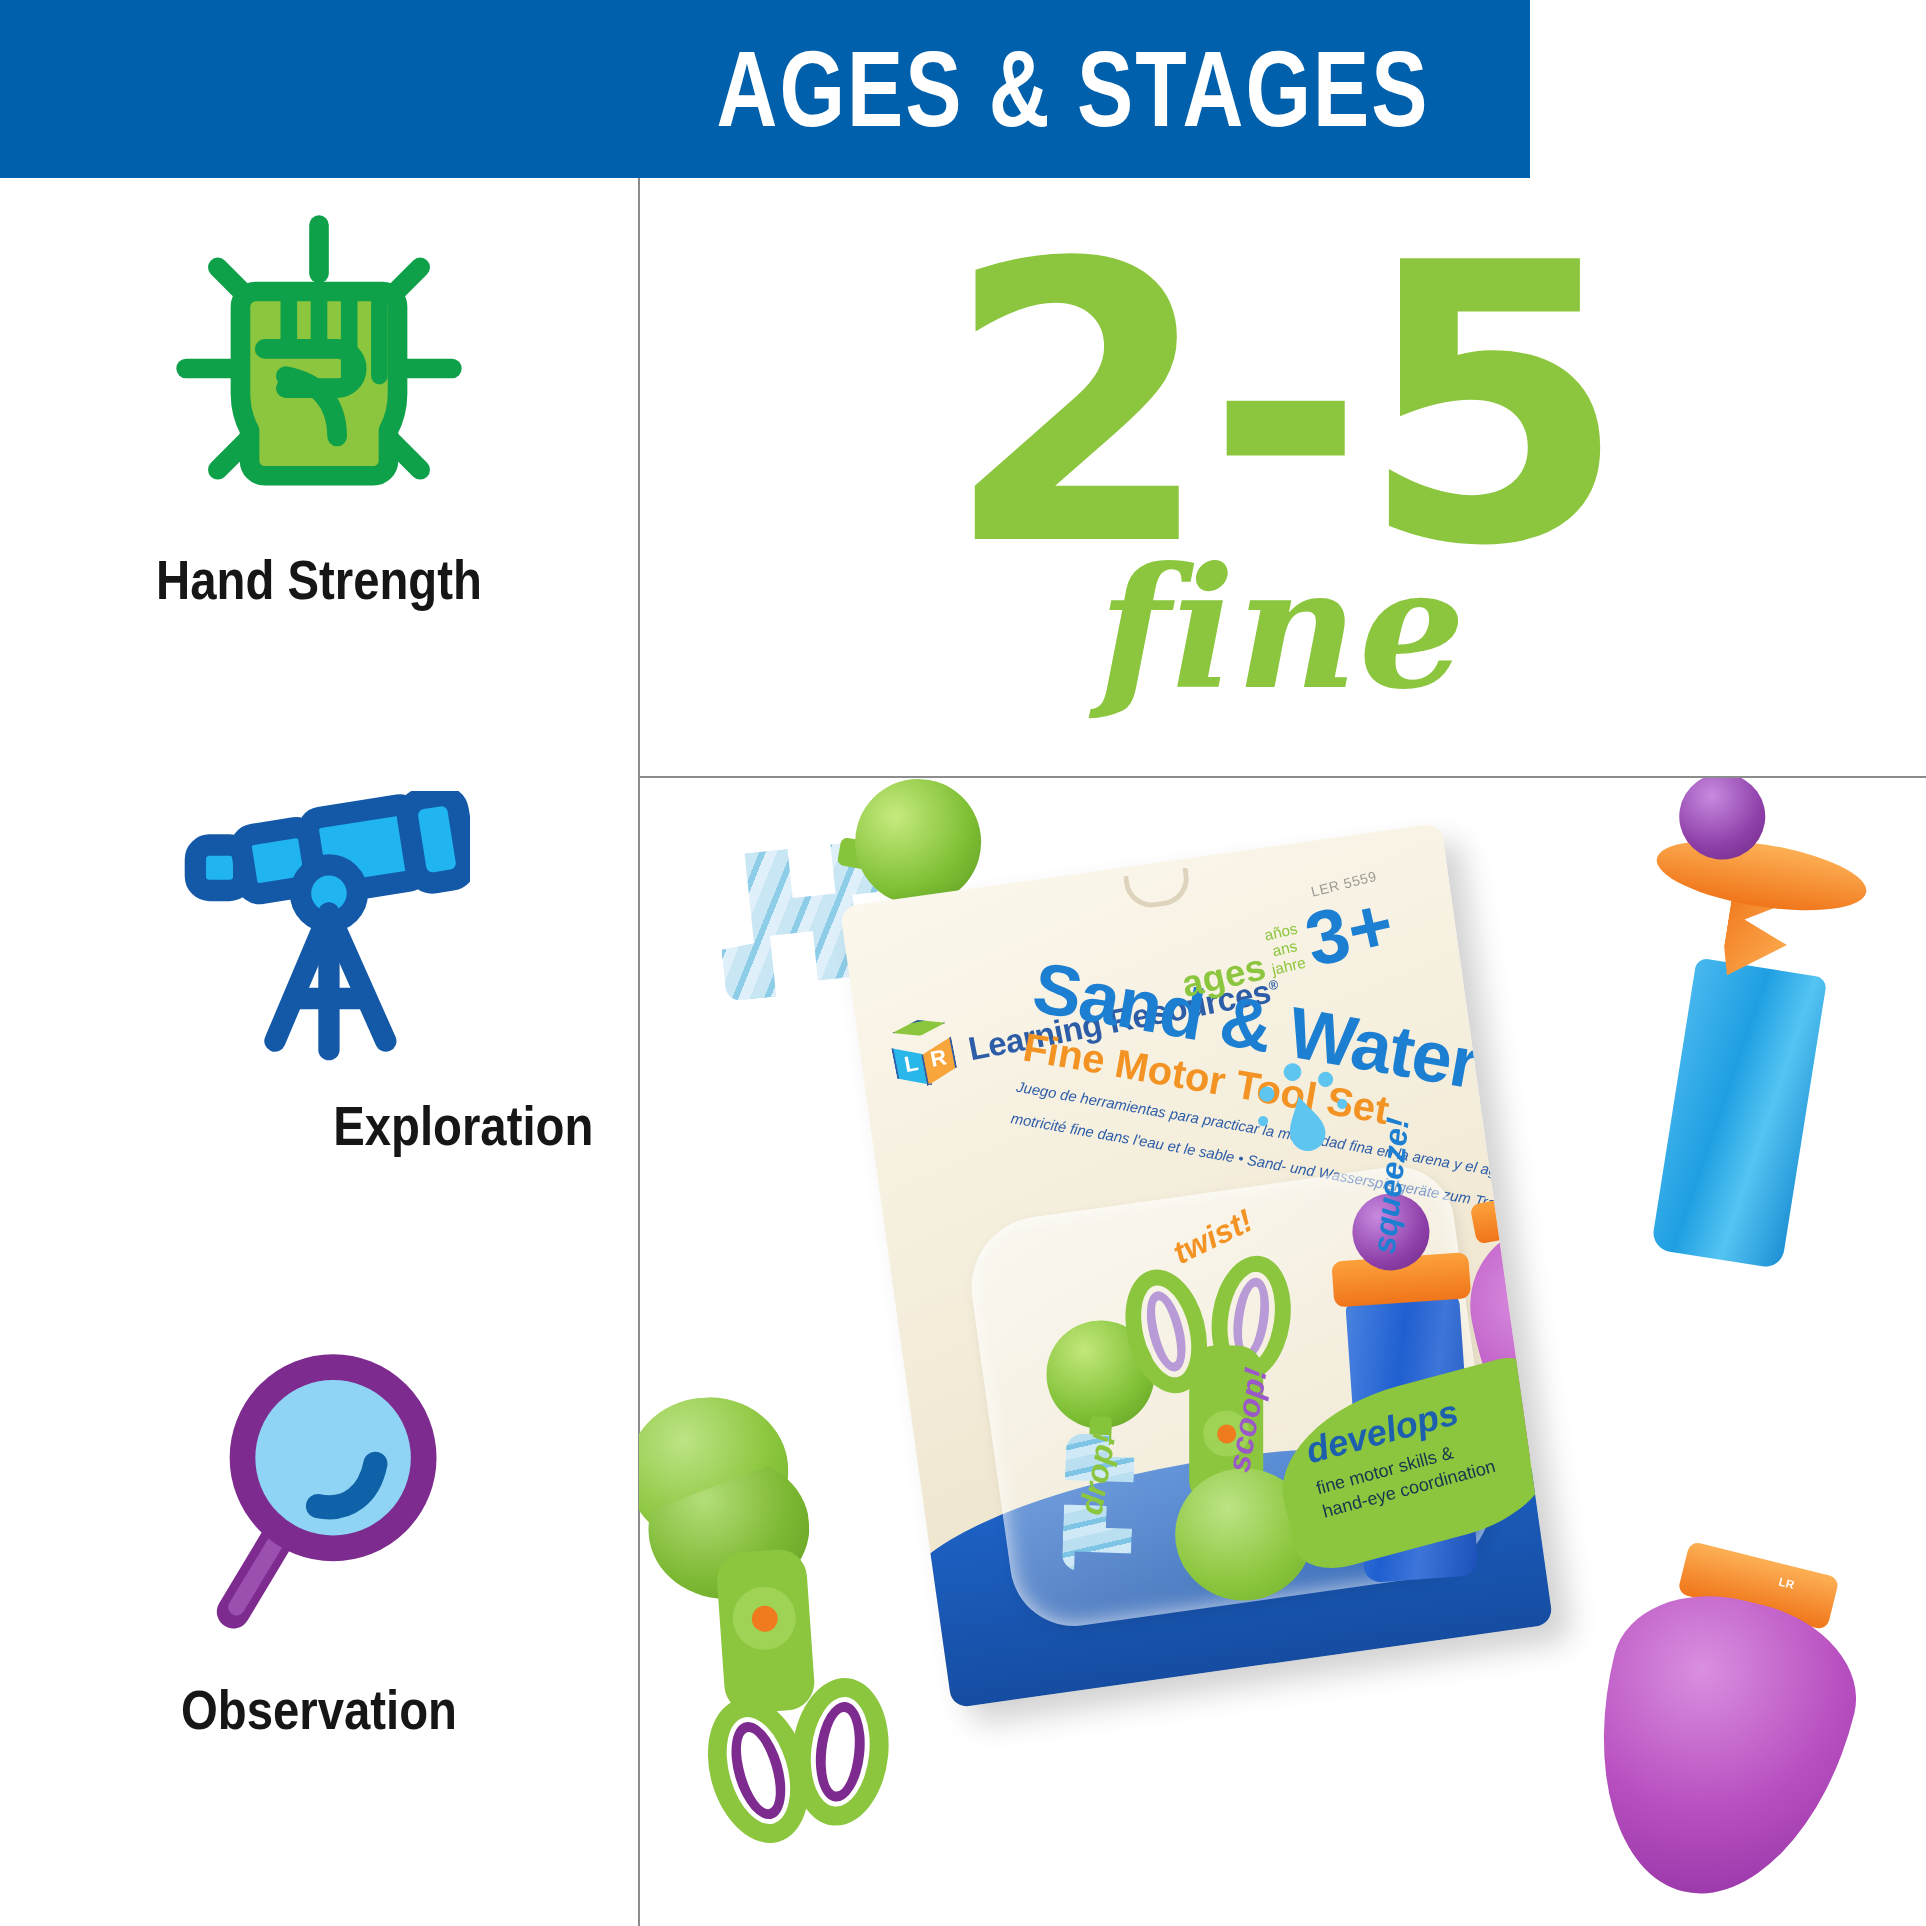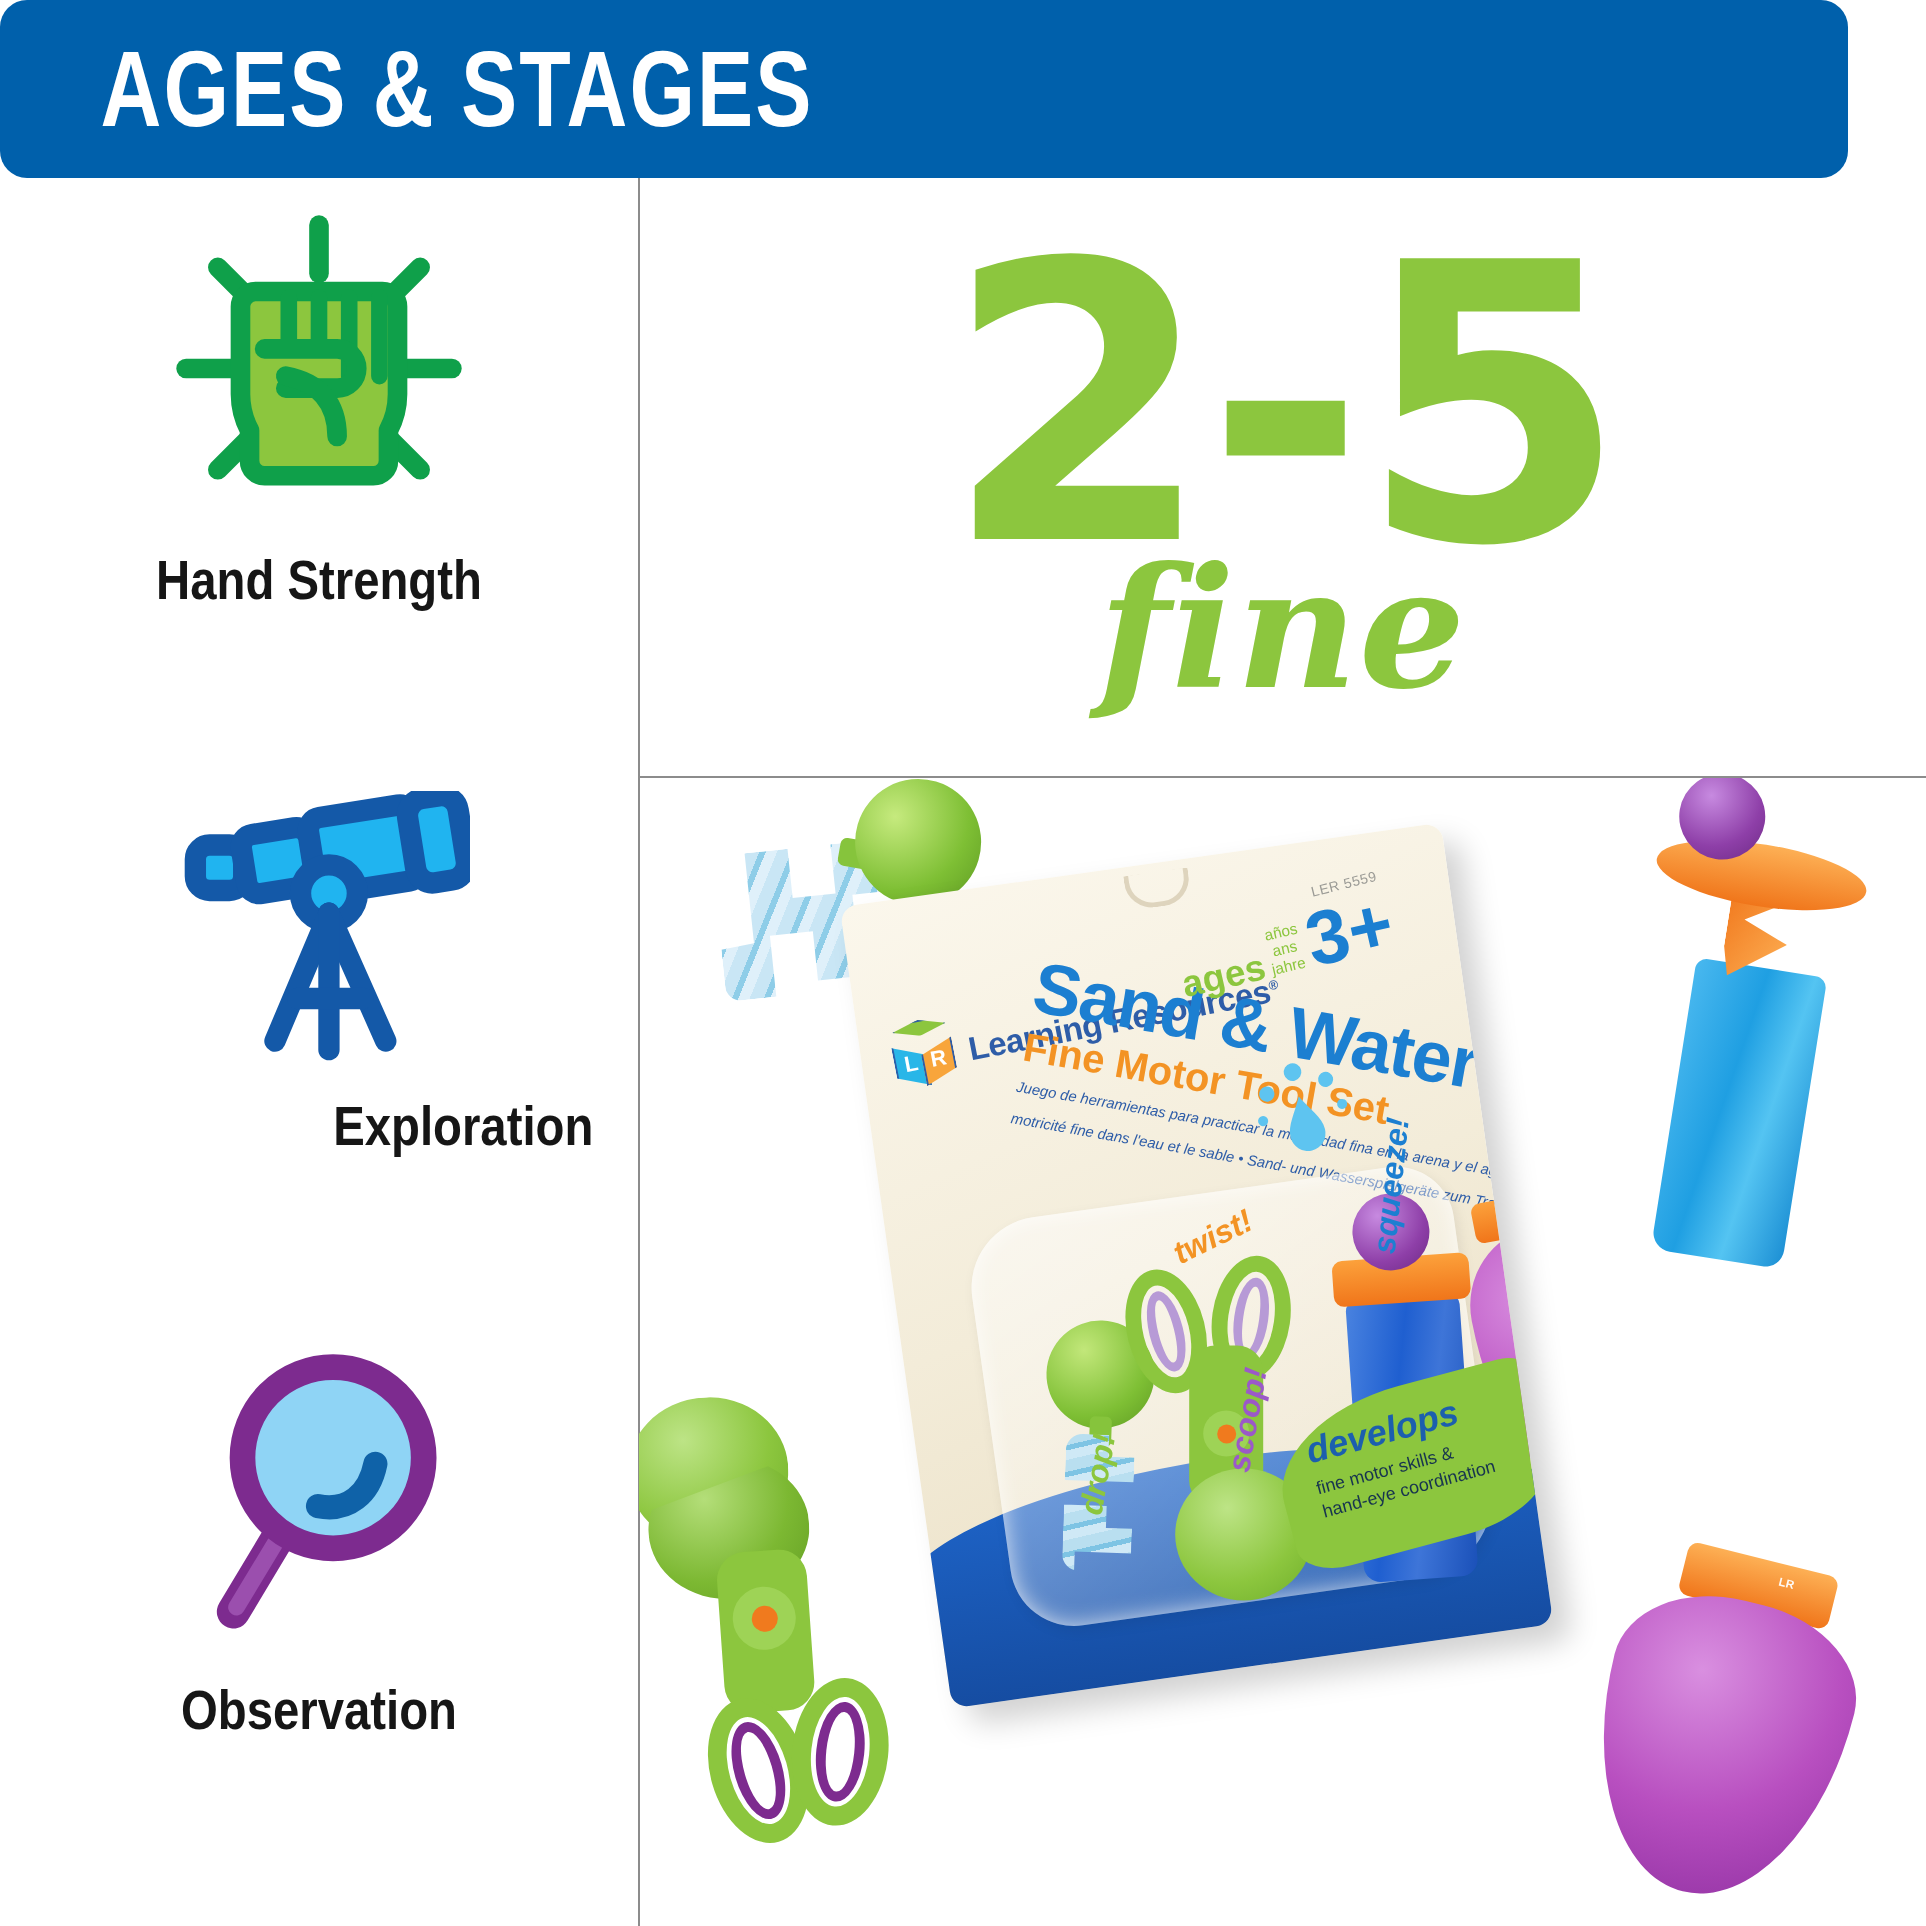"AGES & STAGES" .banner { border-radius: 27px -> none; justify-content: flex-start -> flex-end; width: 1848px -> 1530px }
